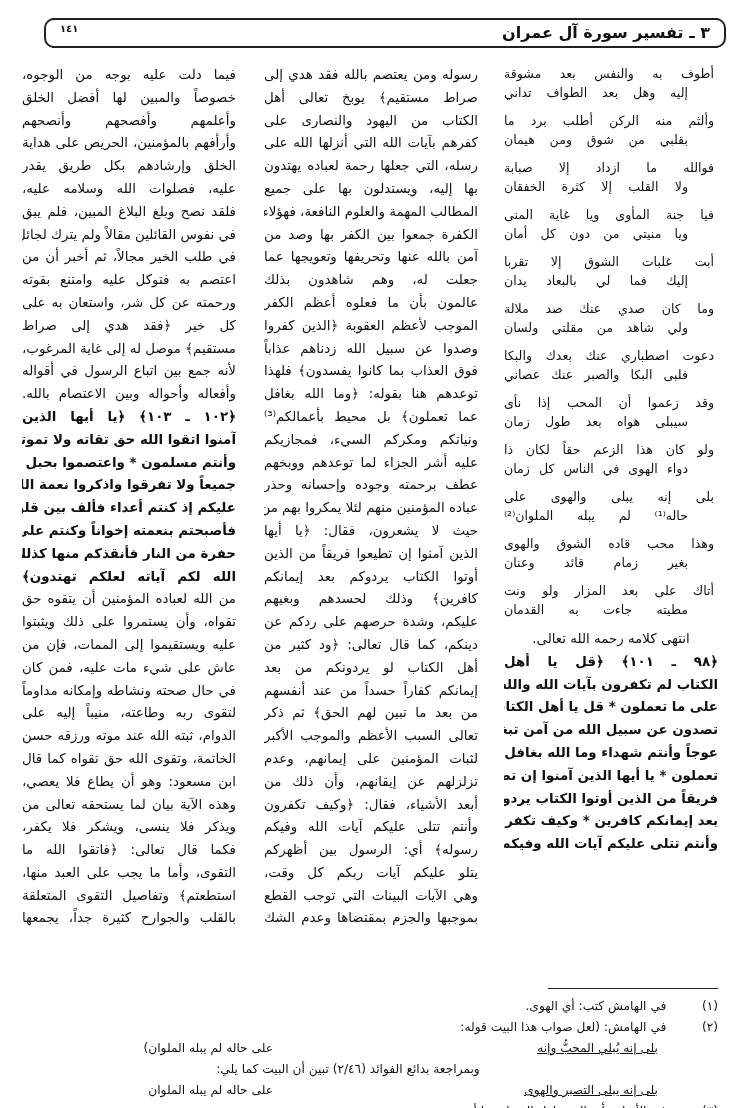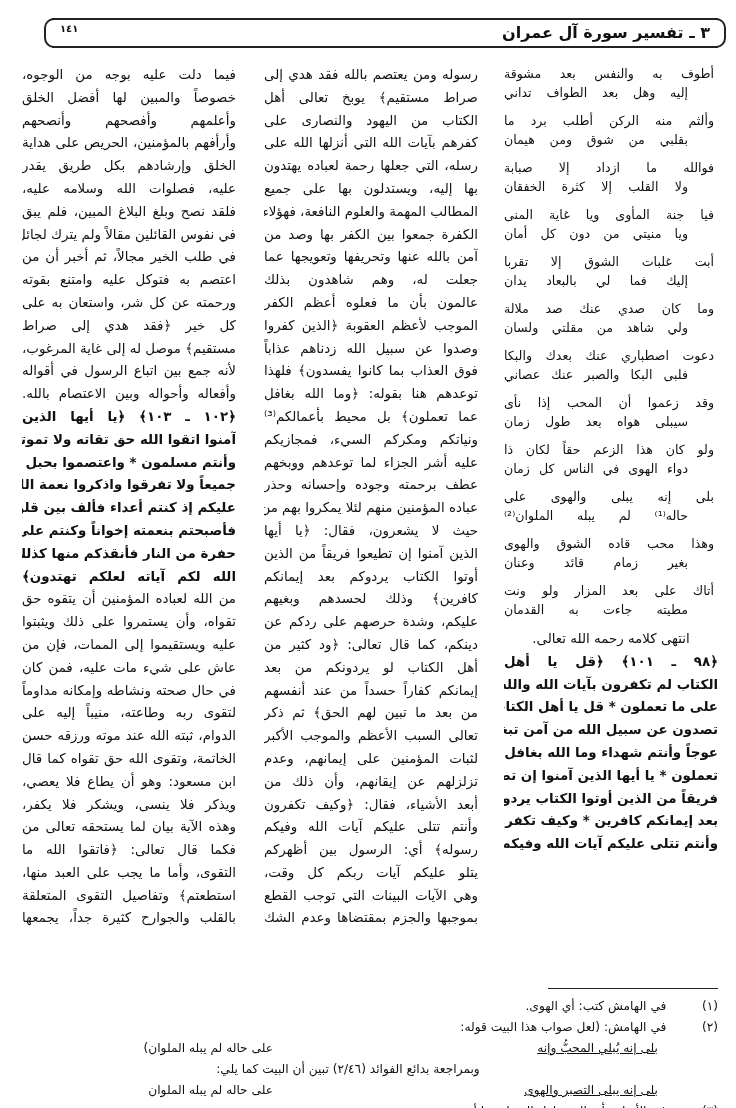"ويذكر فلا ينسى، ويشكر فلا" span.line { order: before "وهذه الآية بيان لما يستحقه" -> after "وهذه الآية بيان لما يستحقه" }
